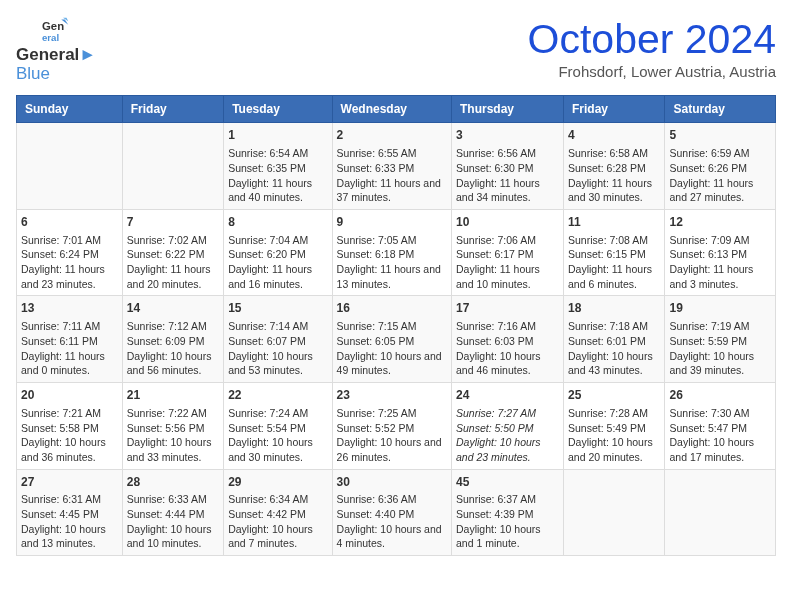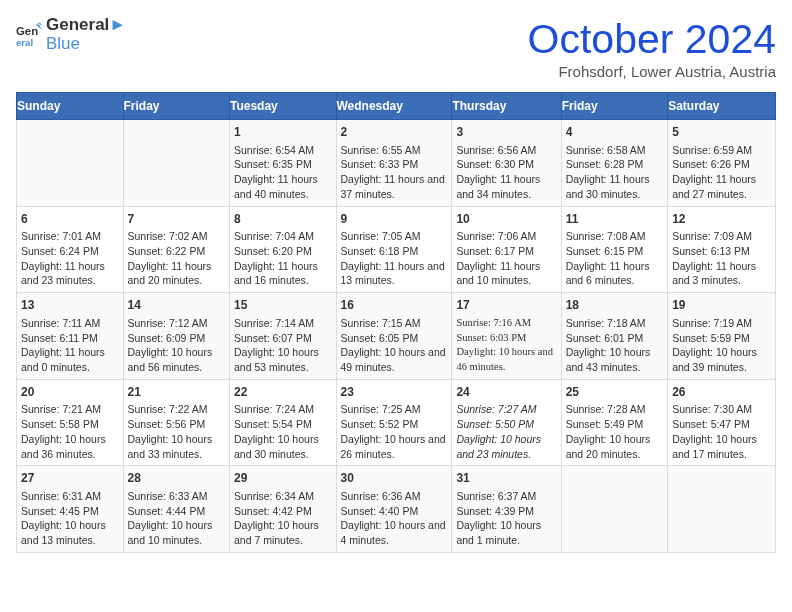"Gen" .logo { flex-direction: none -> column }
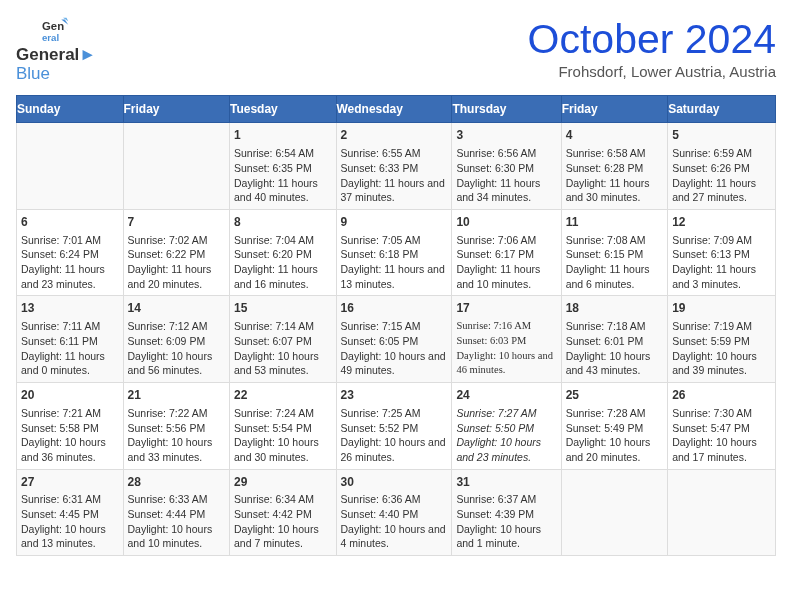"Sunday" thead th { padding: 6px 0 -> 6px 8px }
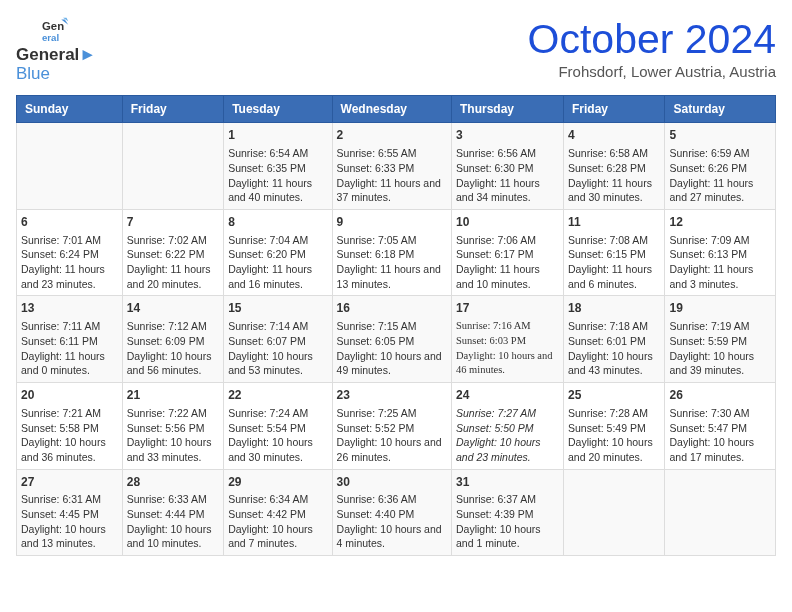"Sunrise: 7:16 AM" div.day-info { font-family: Liberation Serif, serif -> none }
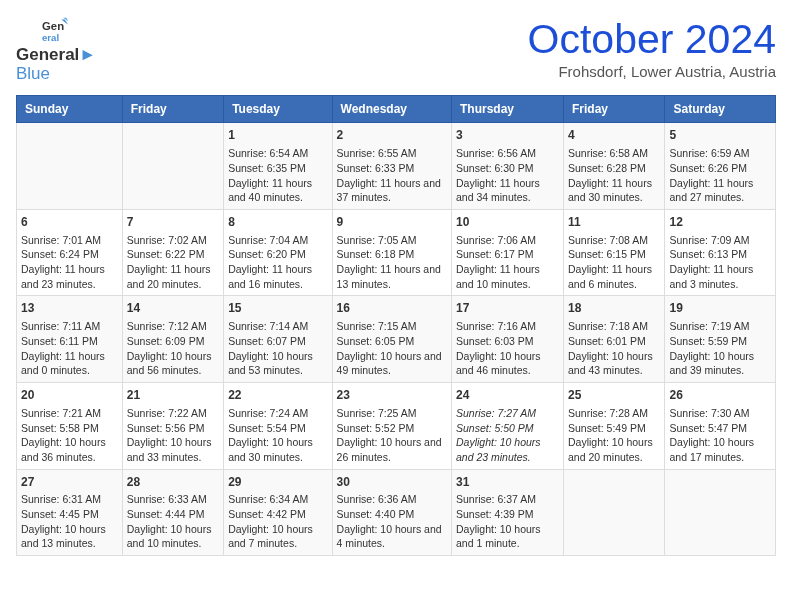"31" span.day-num { text: 31 -> 45 }
